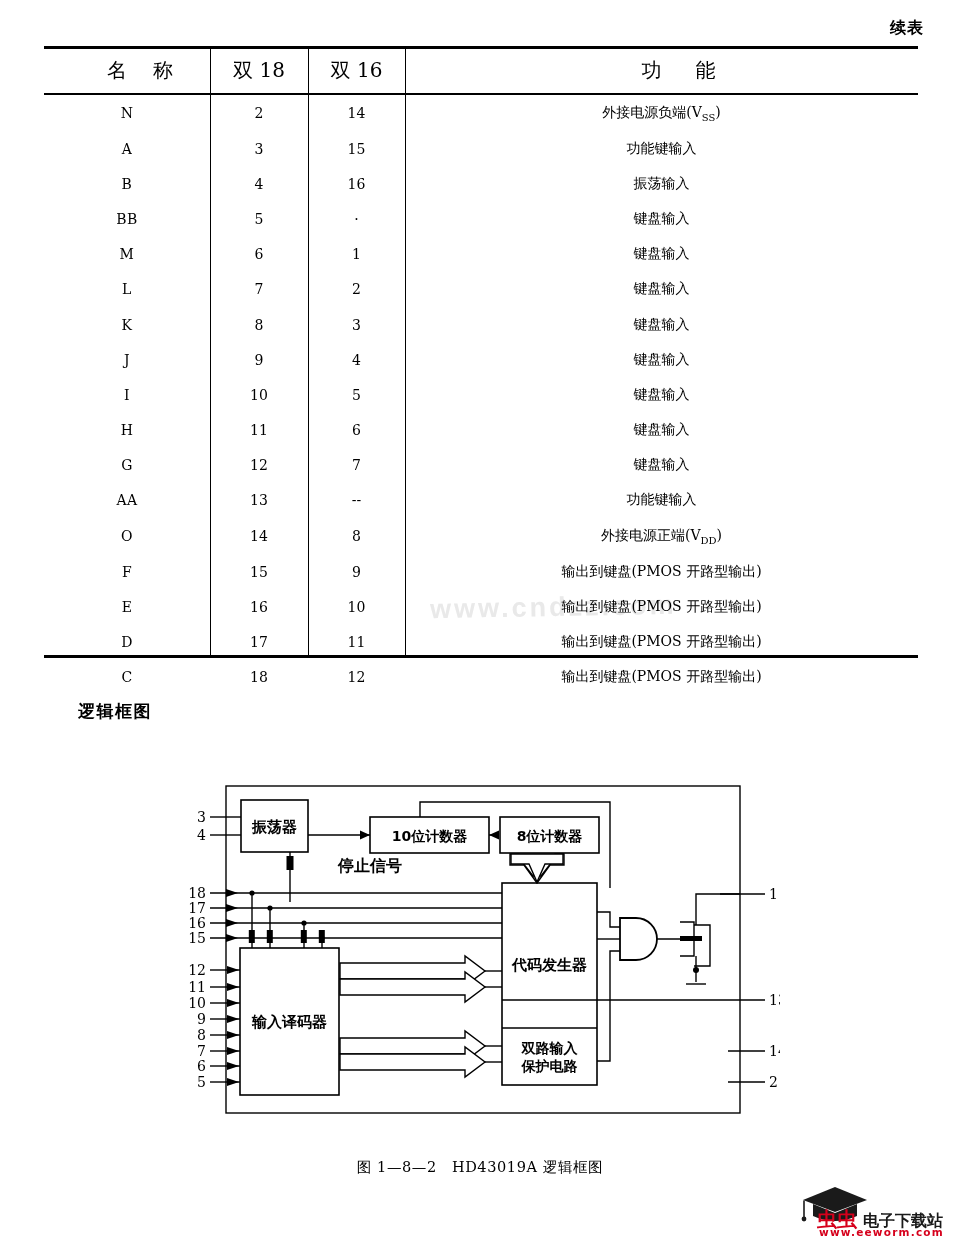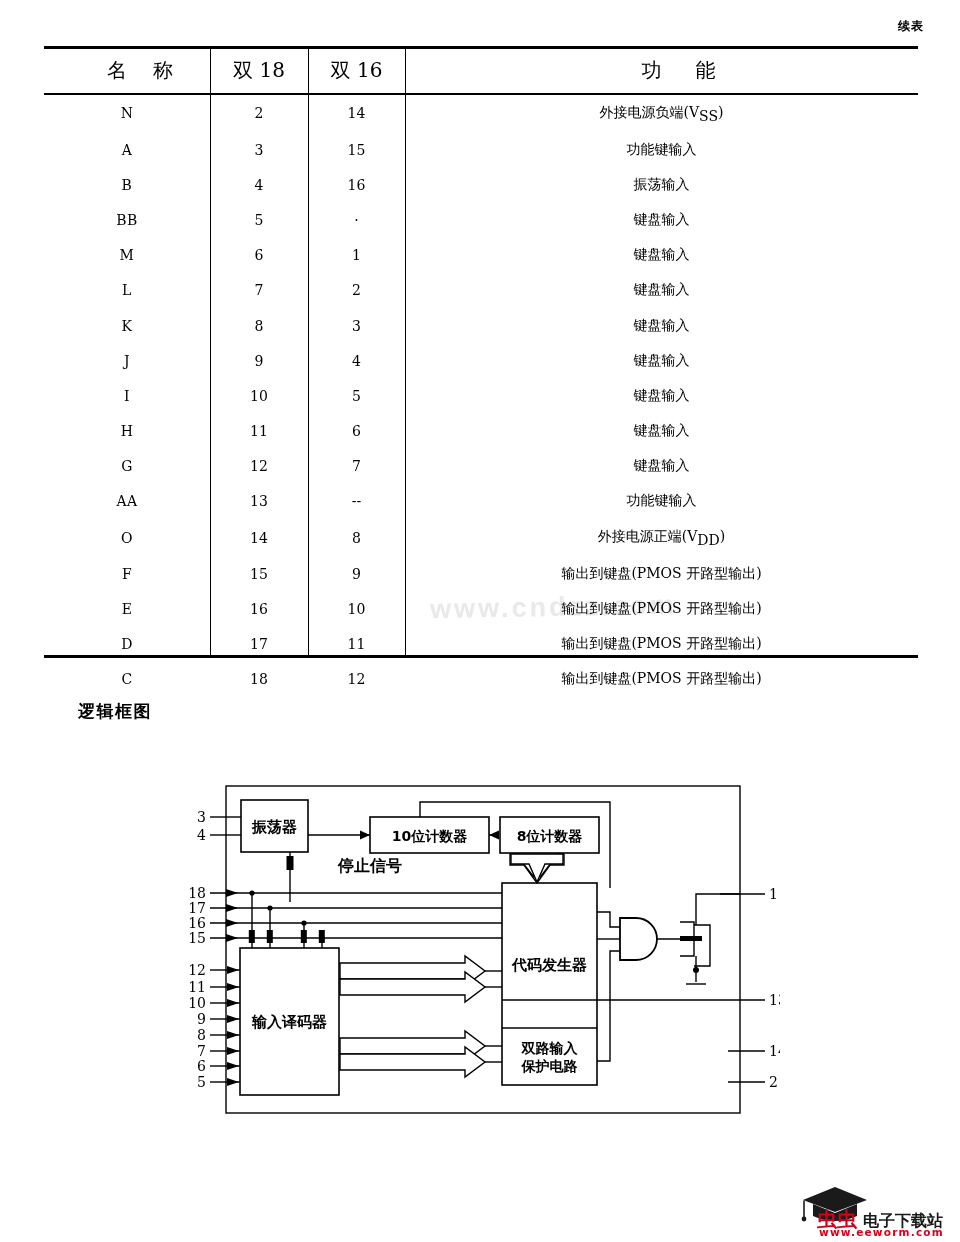"续表" .hdr-cont { font-size: 12px -> 16px }
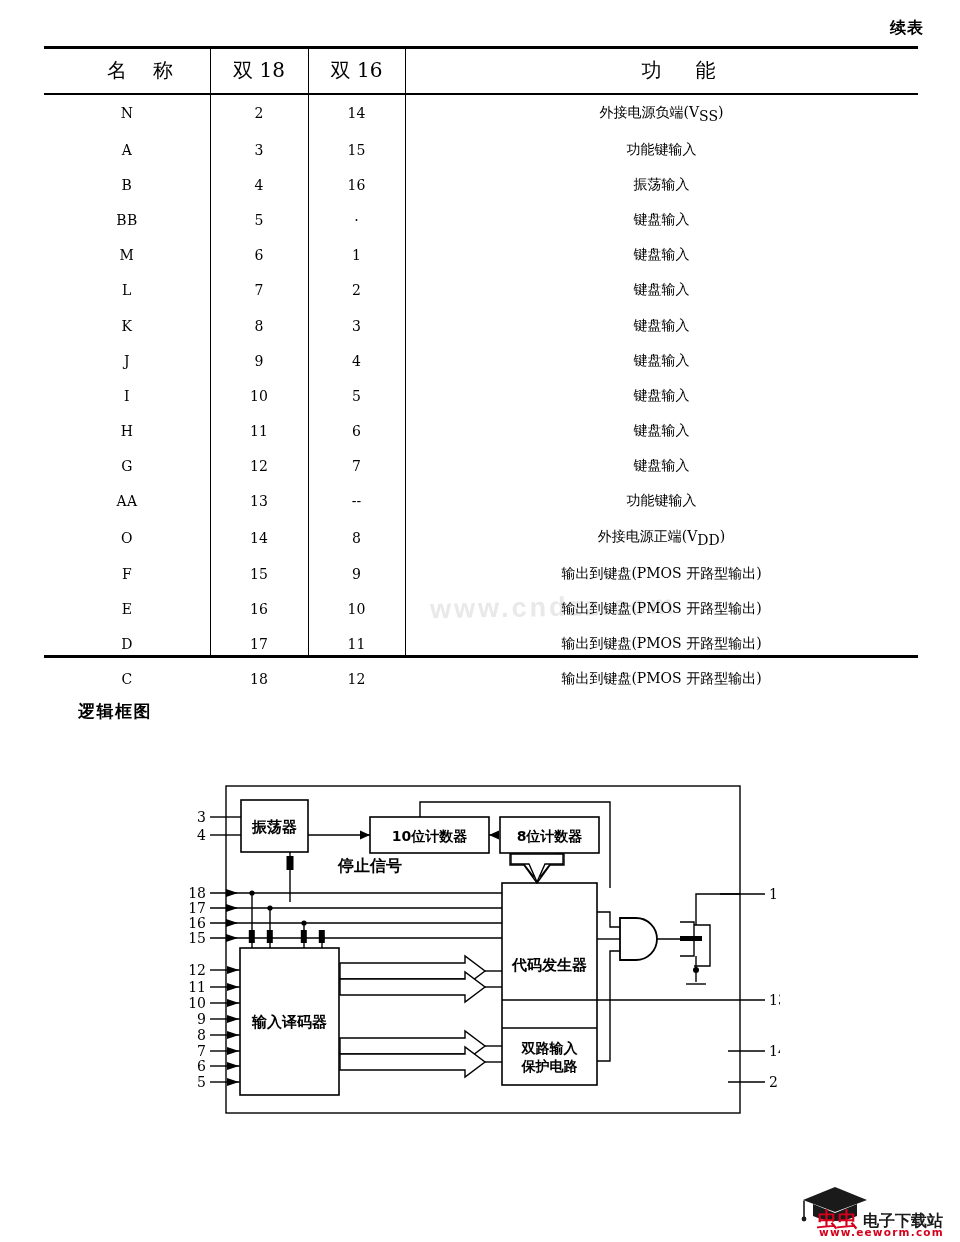"SS" sub { font-size: 14px -> 10px }
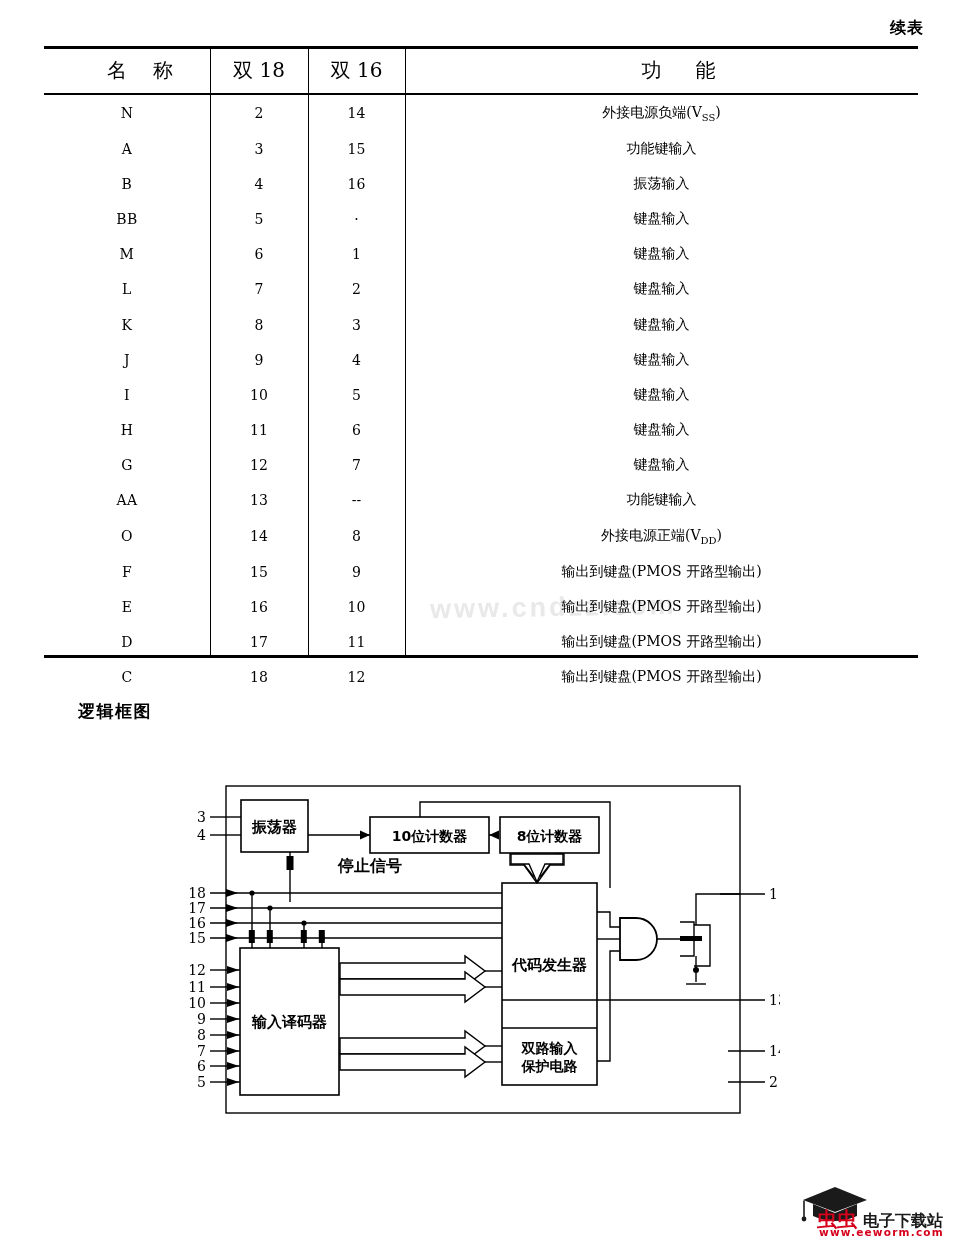"图 1—8—2 HD43019A 逻辑框图" div.caption { html: none -> <div>图 1—8—2 HD43019A 逻辑框图</div> }
